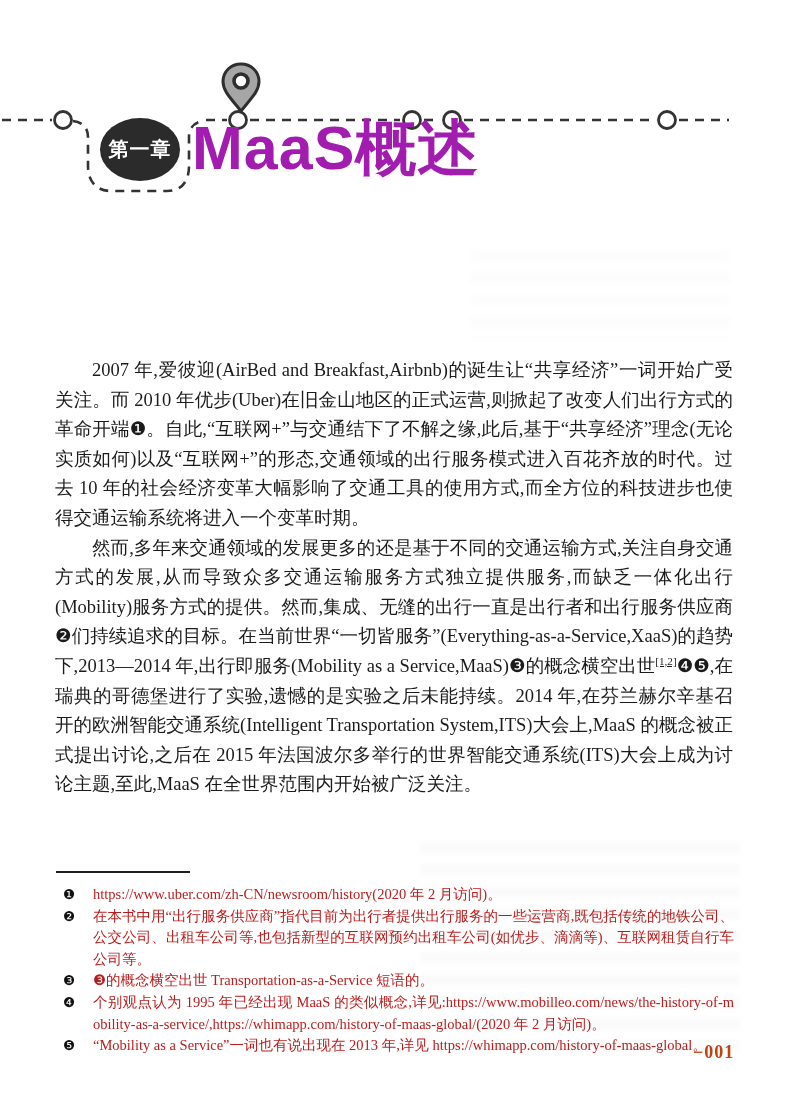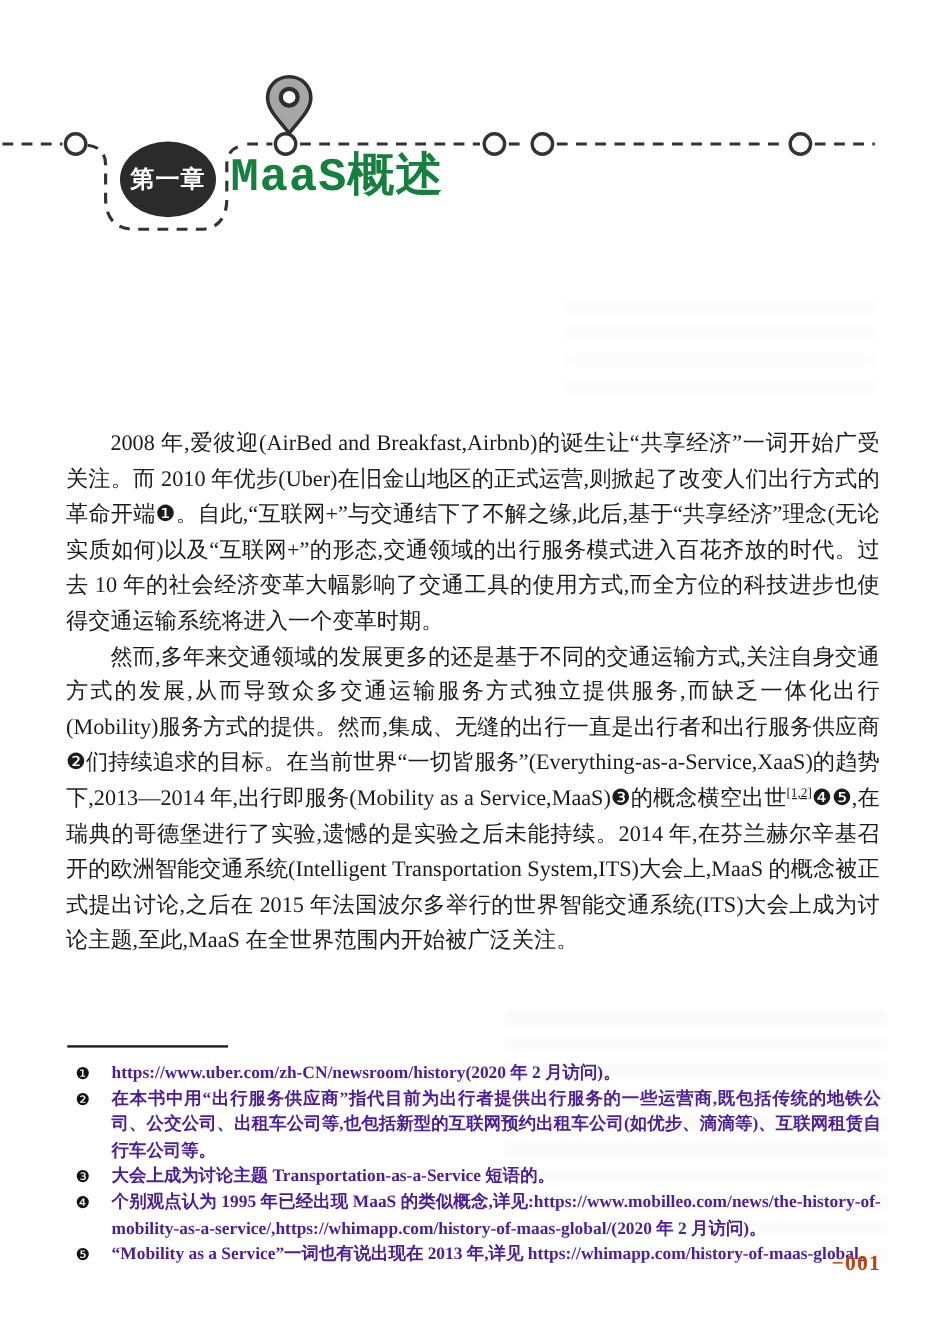"MaaS概述" .page-title { color: #15803d -> #a21caf; font-family: Liberation Mono, monospace -> Liberation Sans, sans-serif; font-size: 39px -> 61px }
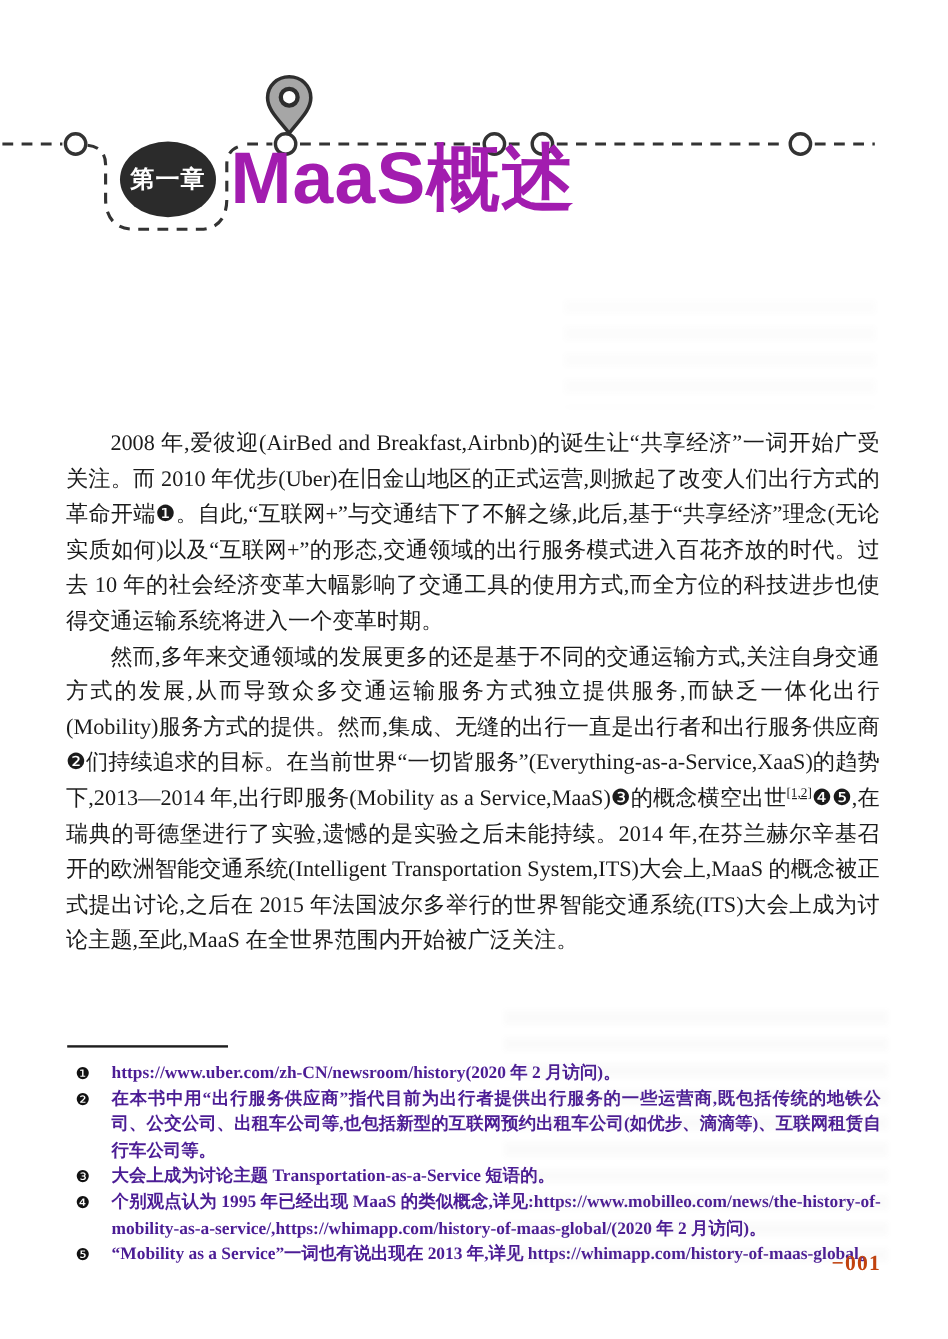"2008 年,爱彼迎(AirBed and" p { text: 2008 -> 2007 }
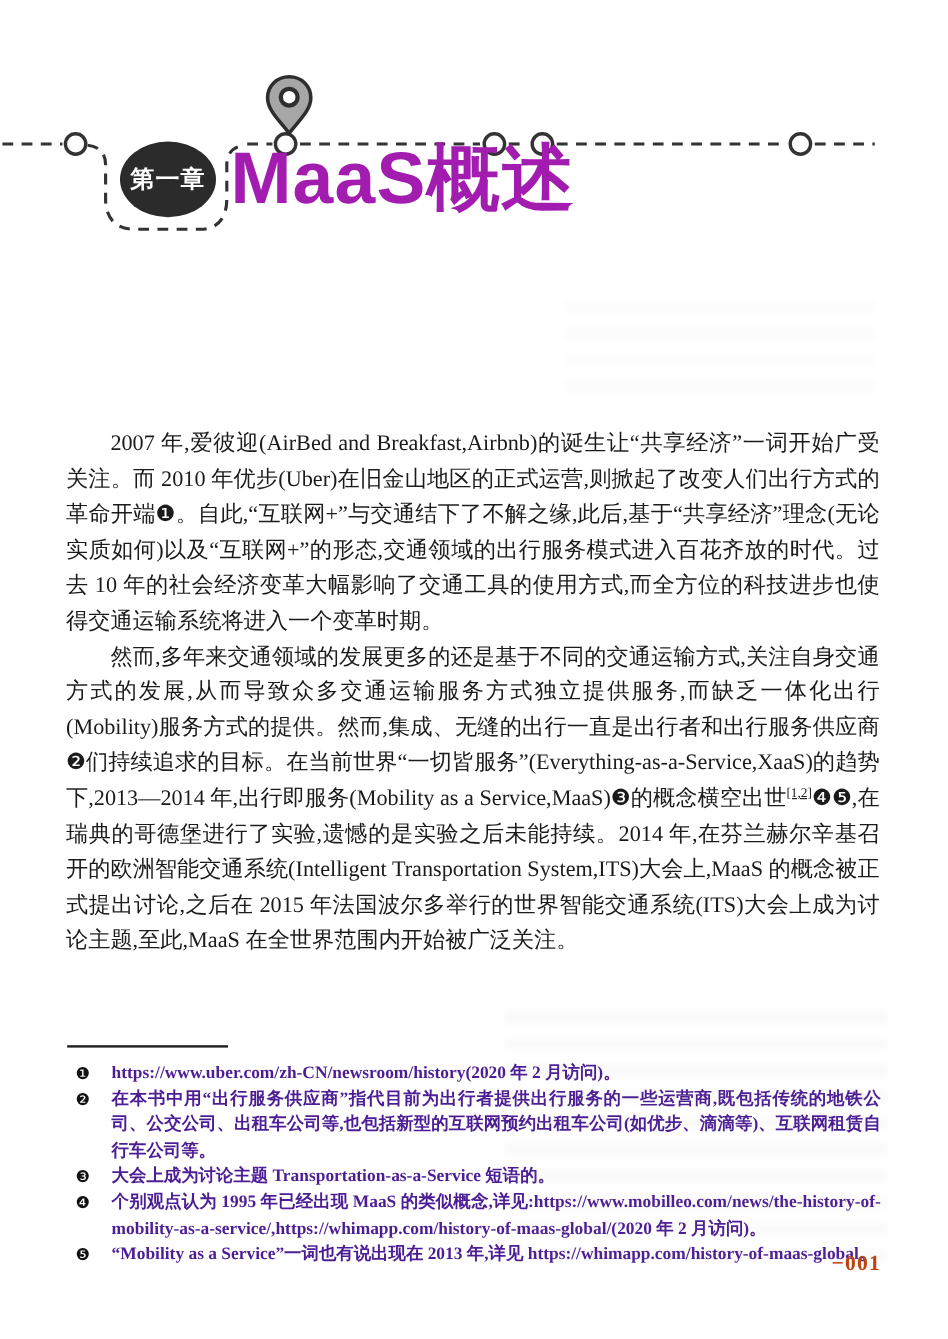"https://www.uber.com/zh-CN/newsroom/hist" .footnote-text { color: #4c1d95 -> #b91c1c; font-weight: bold -> none }
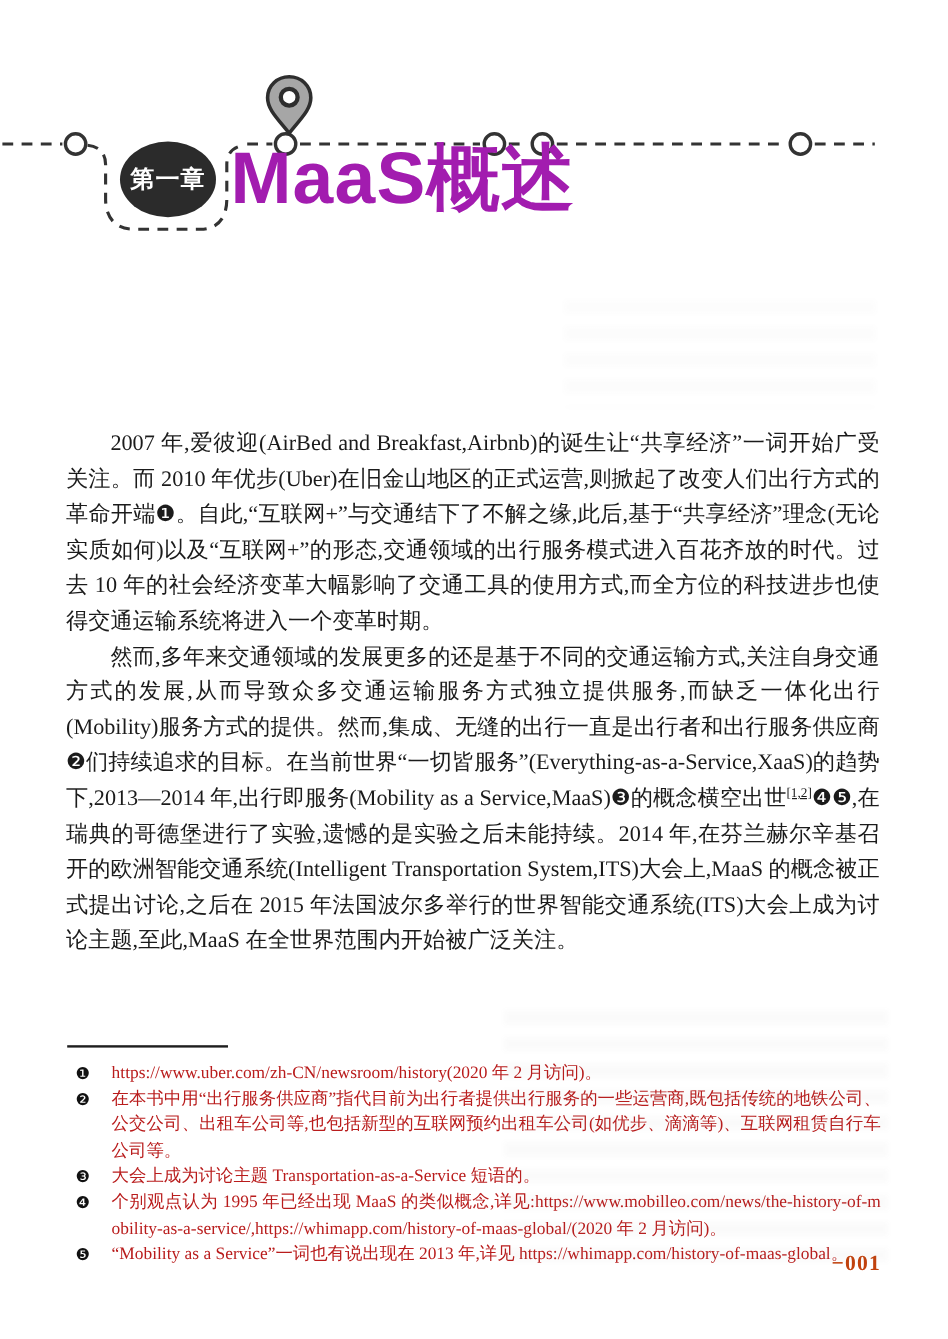"大会上成为讨论主题 Transportation-as-a-Service" span.footnote-text { text: 大会上成为讨论主题 -> ❸的概念横空出世 }
